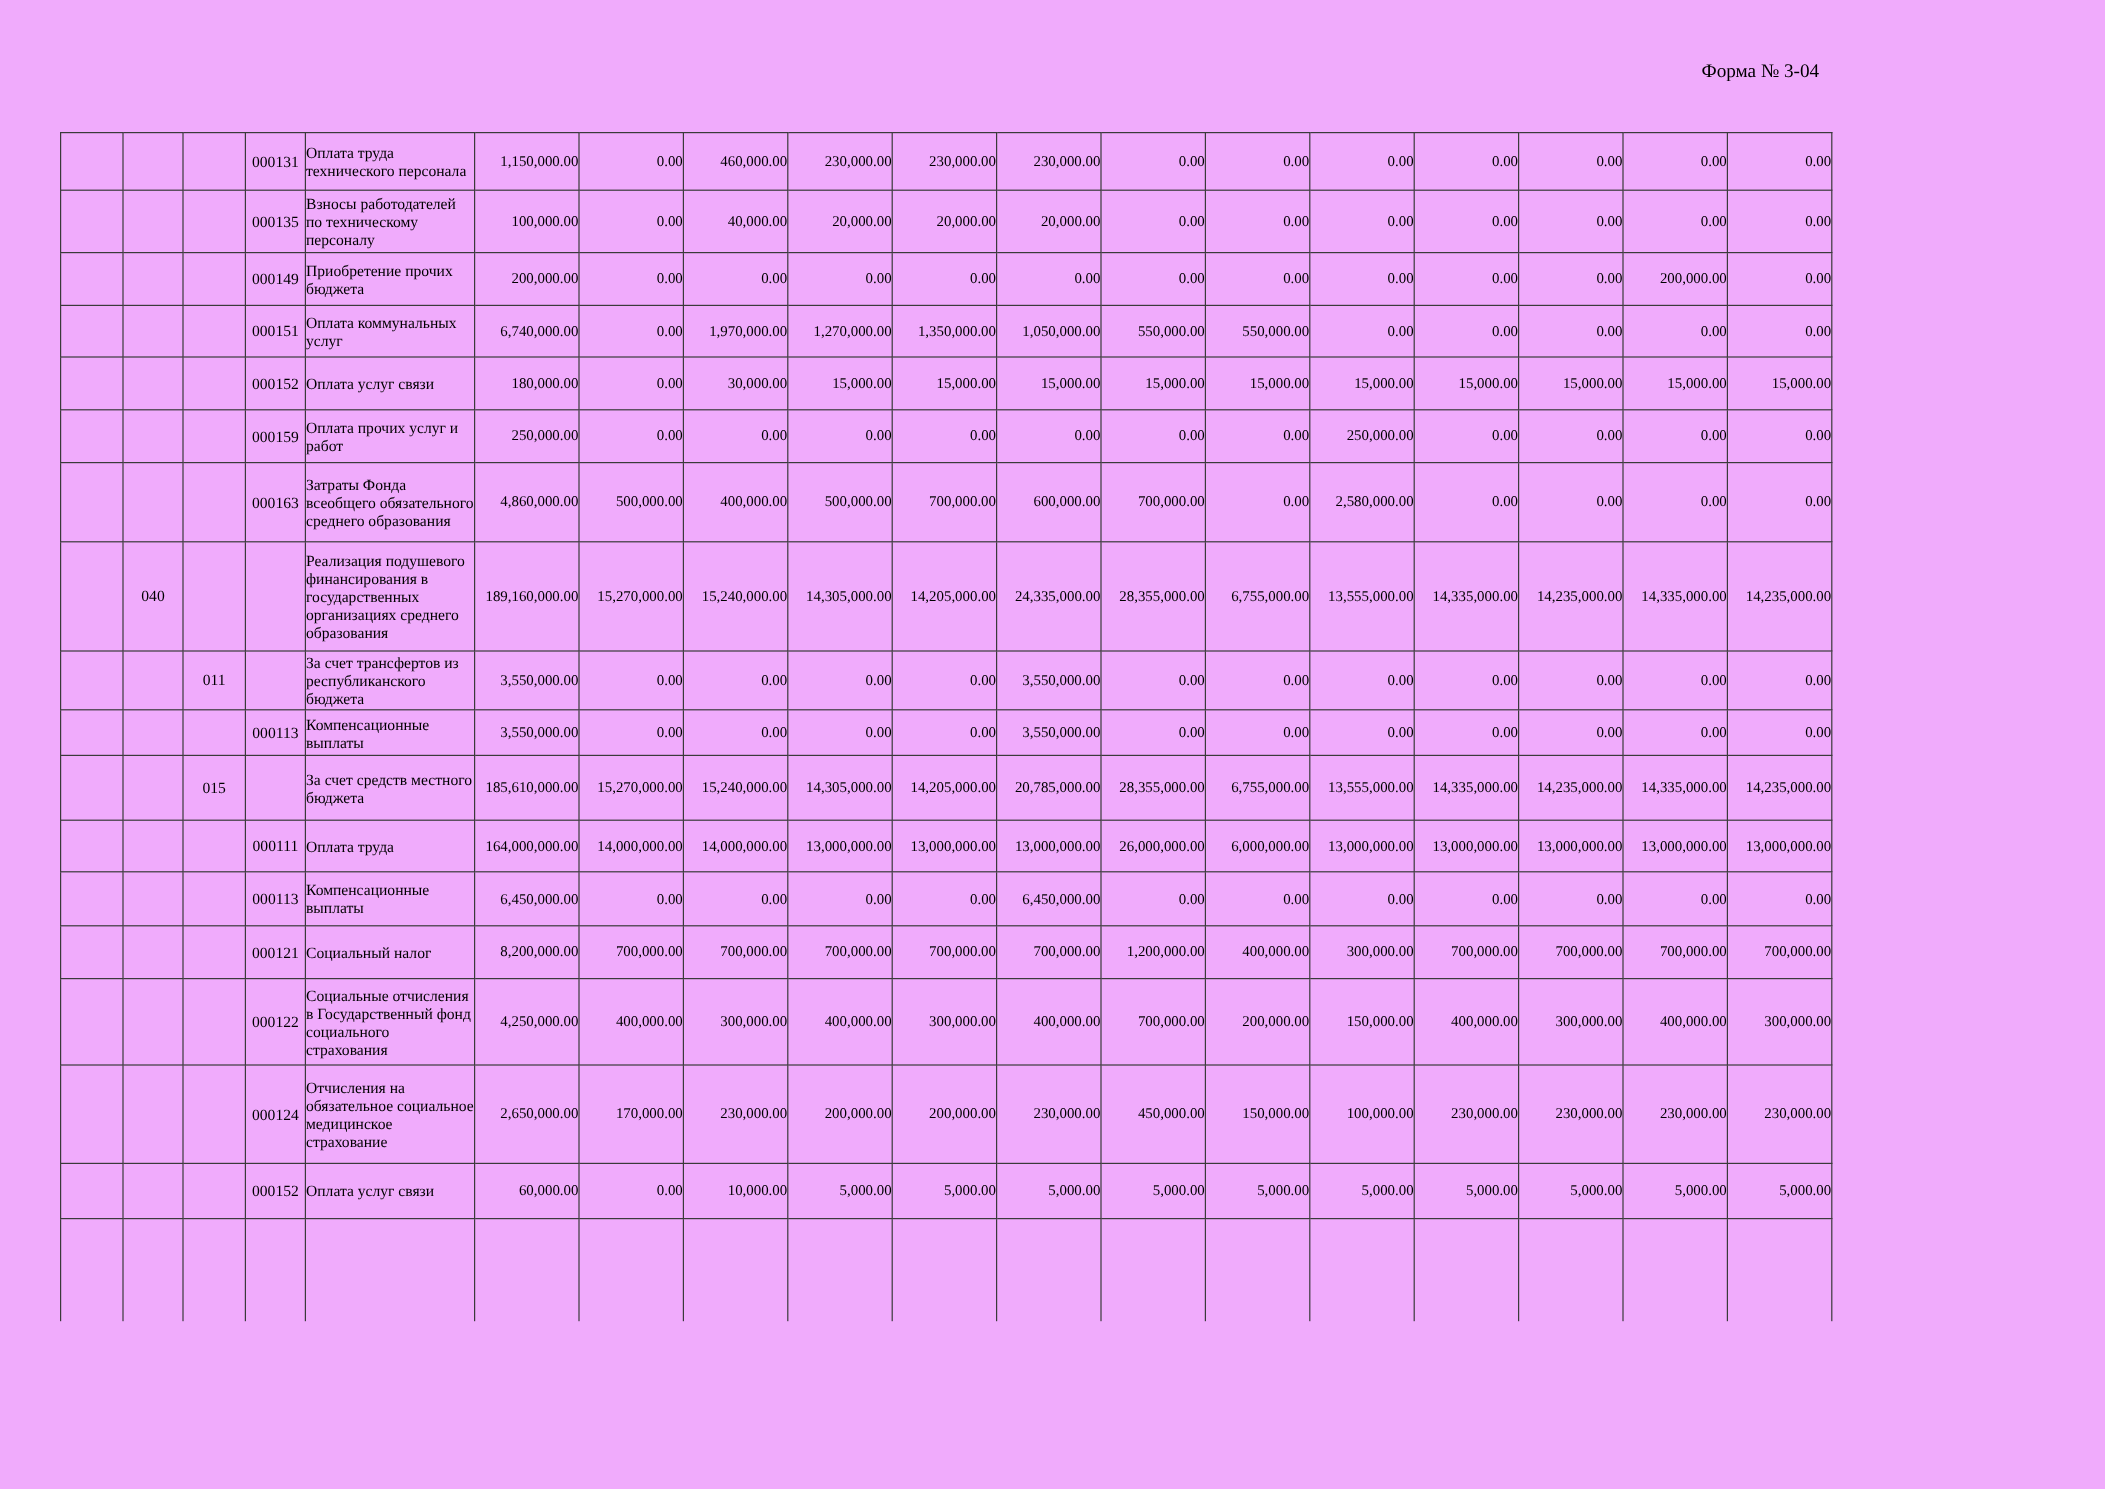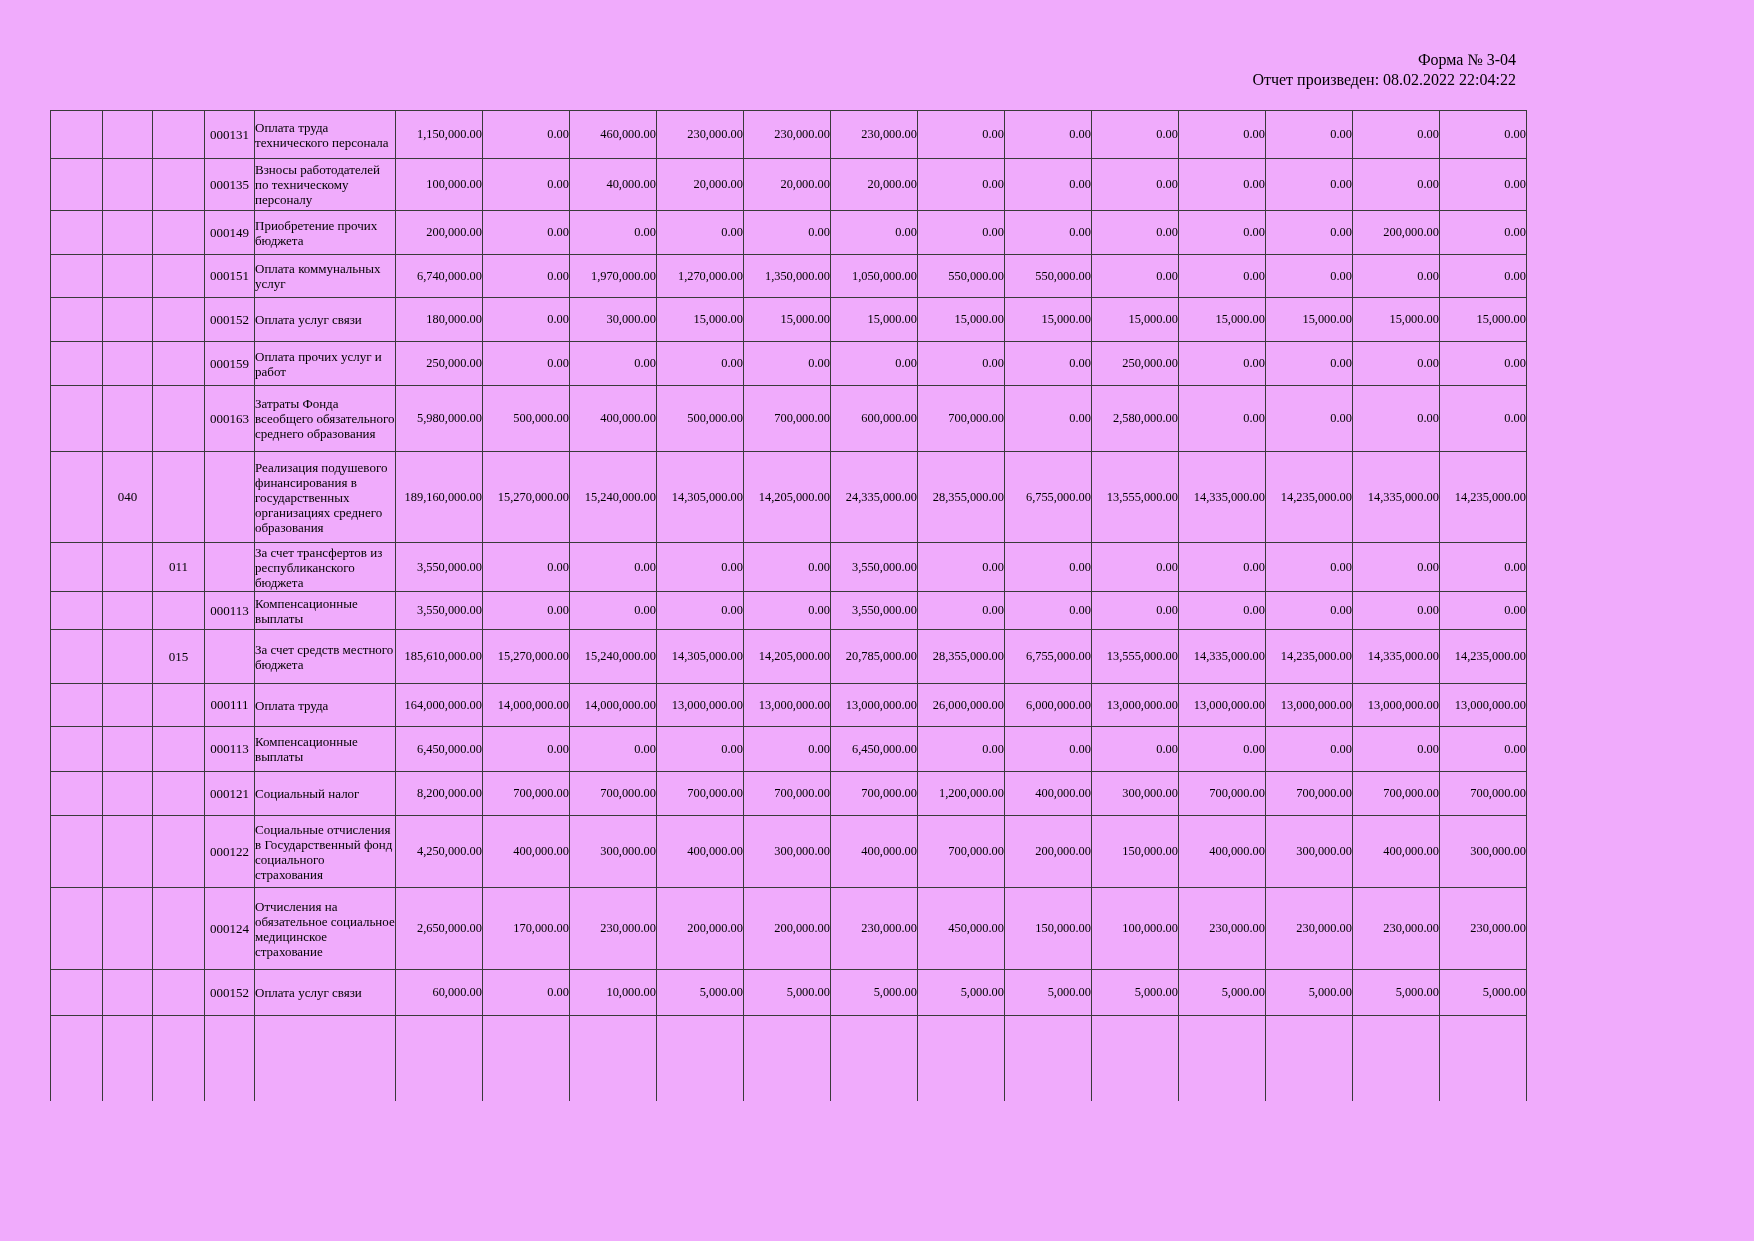"Отчет произведен: 08.02.2022 22:04:22" div { html: <div>Отчет произведен: 08.02.2022 22:04:22</div> -> none }
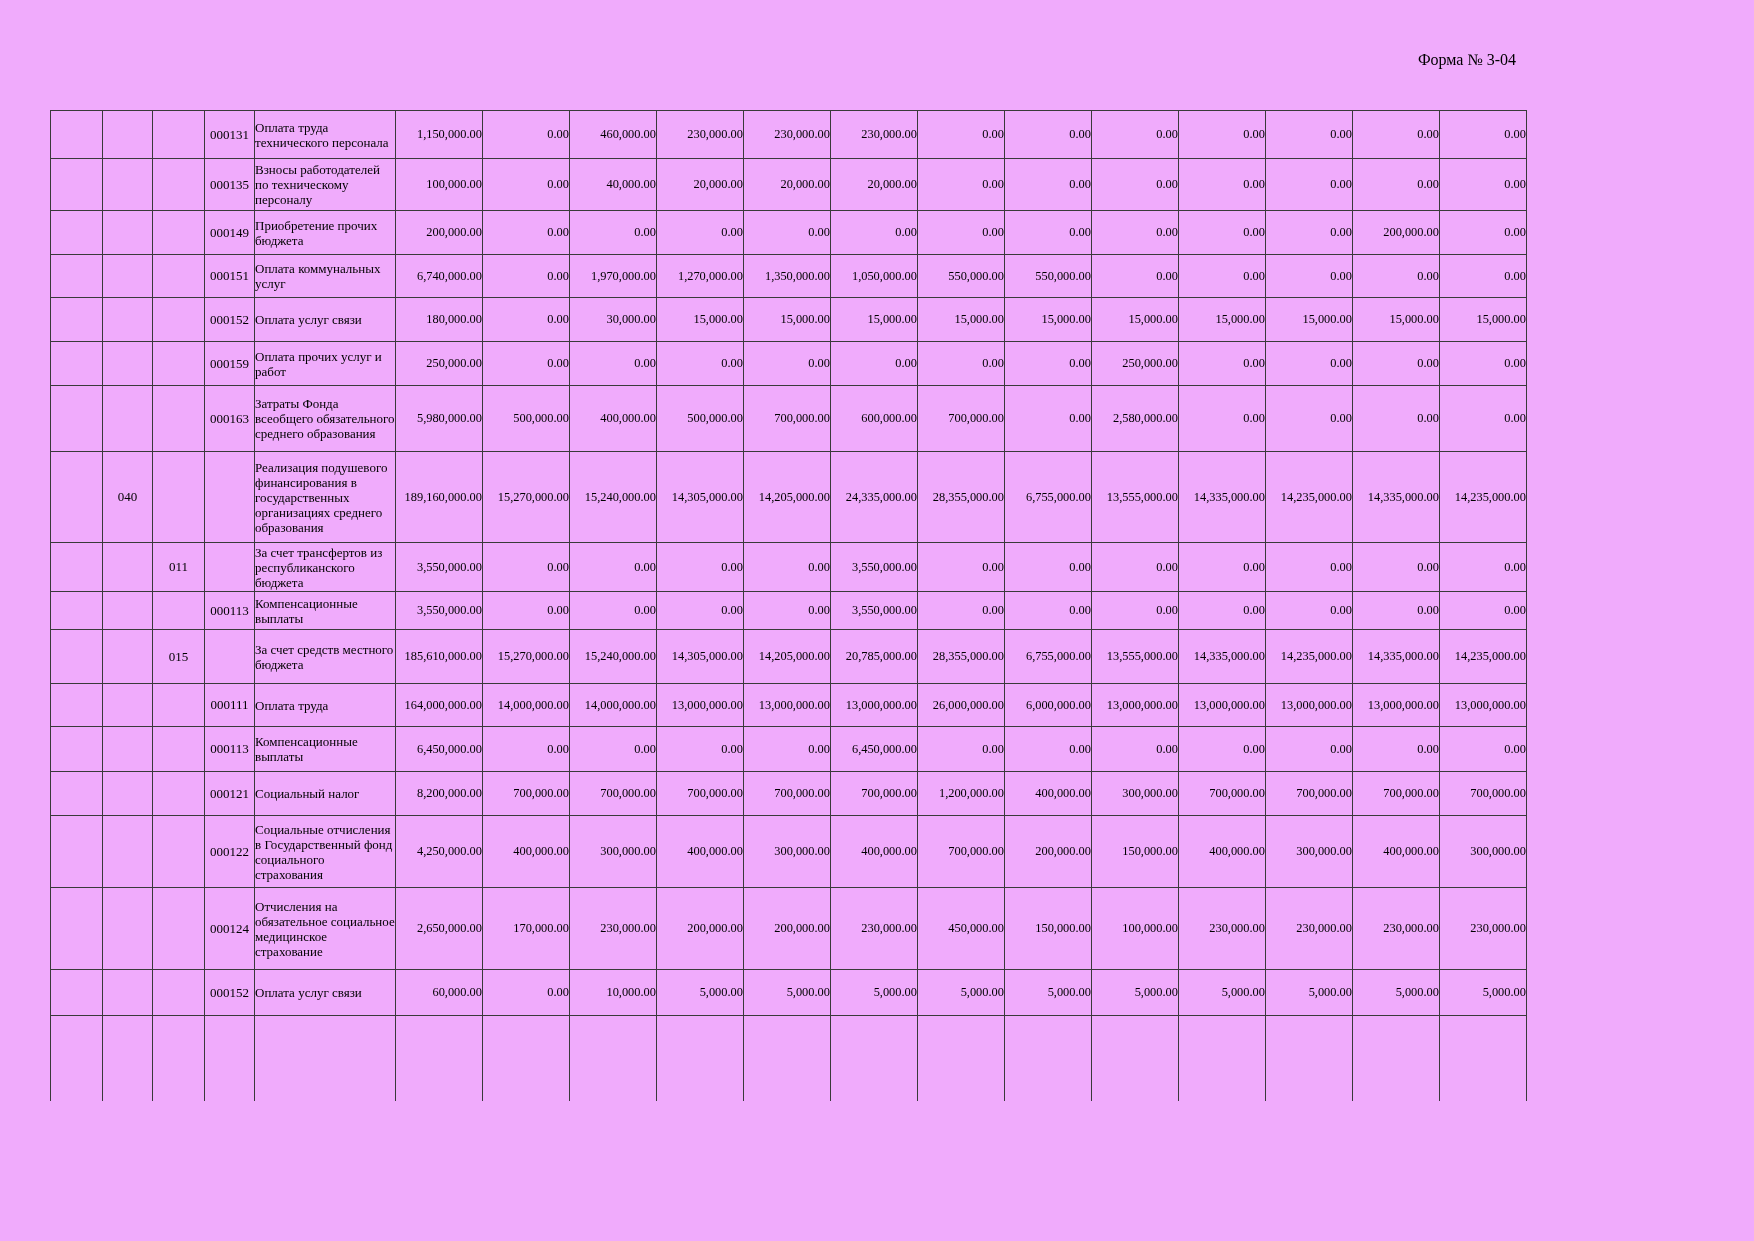"5,980,000.00" td.num-col { text: 5,980,000.00 -> 4,860,000.00 }
